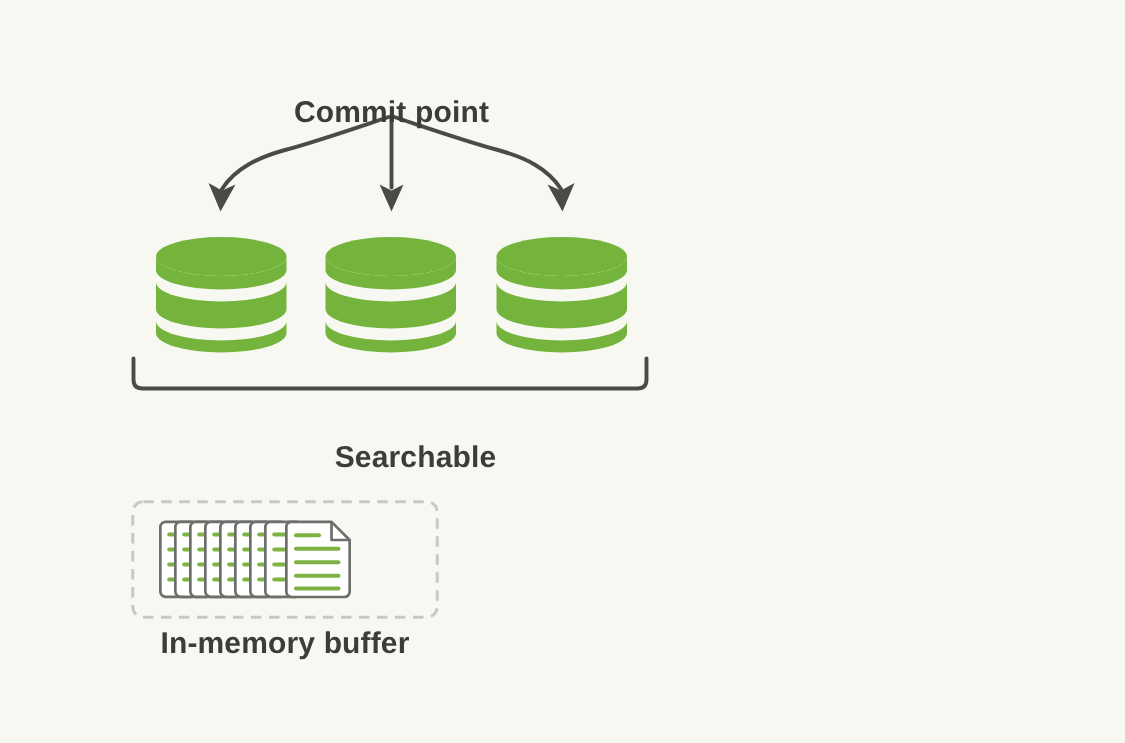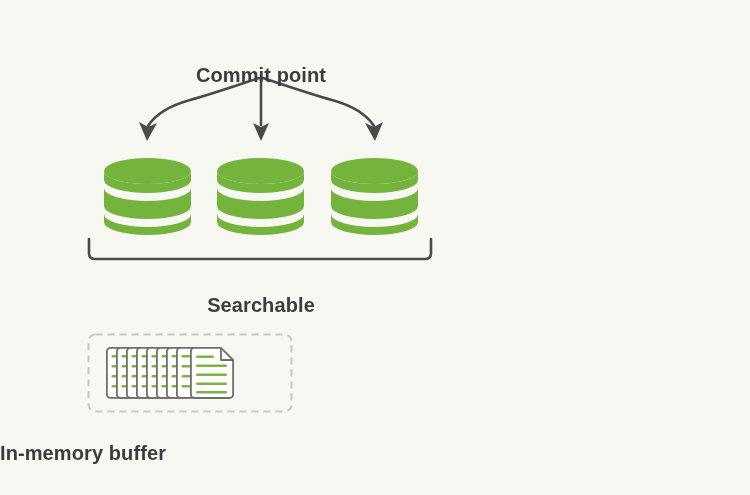"Searchable" #searchable-label { padding-left: none -> 16px }
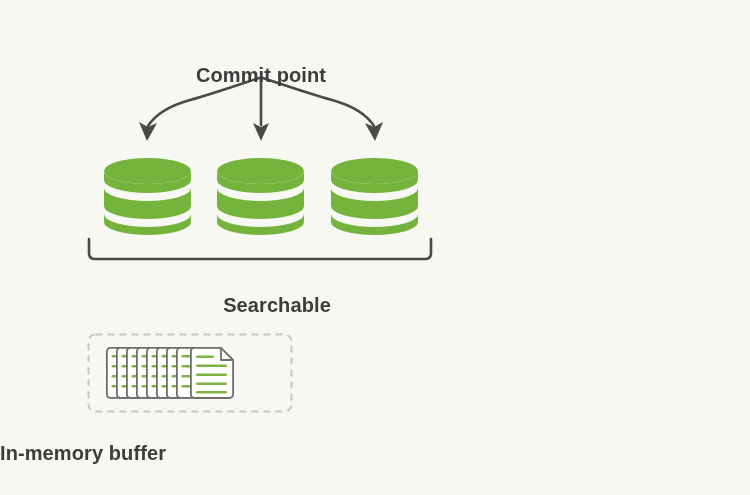"In-memory buffer" #in-memory-buffer-label { text-align: left -> center; top: 422px -> 398px }
